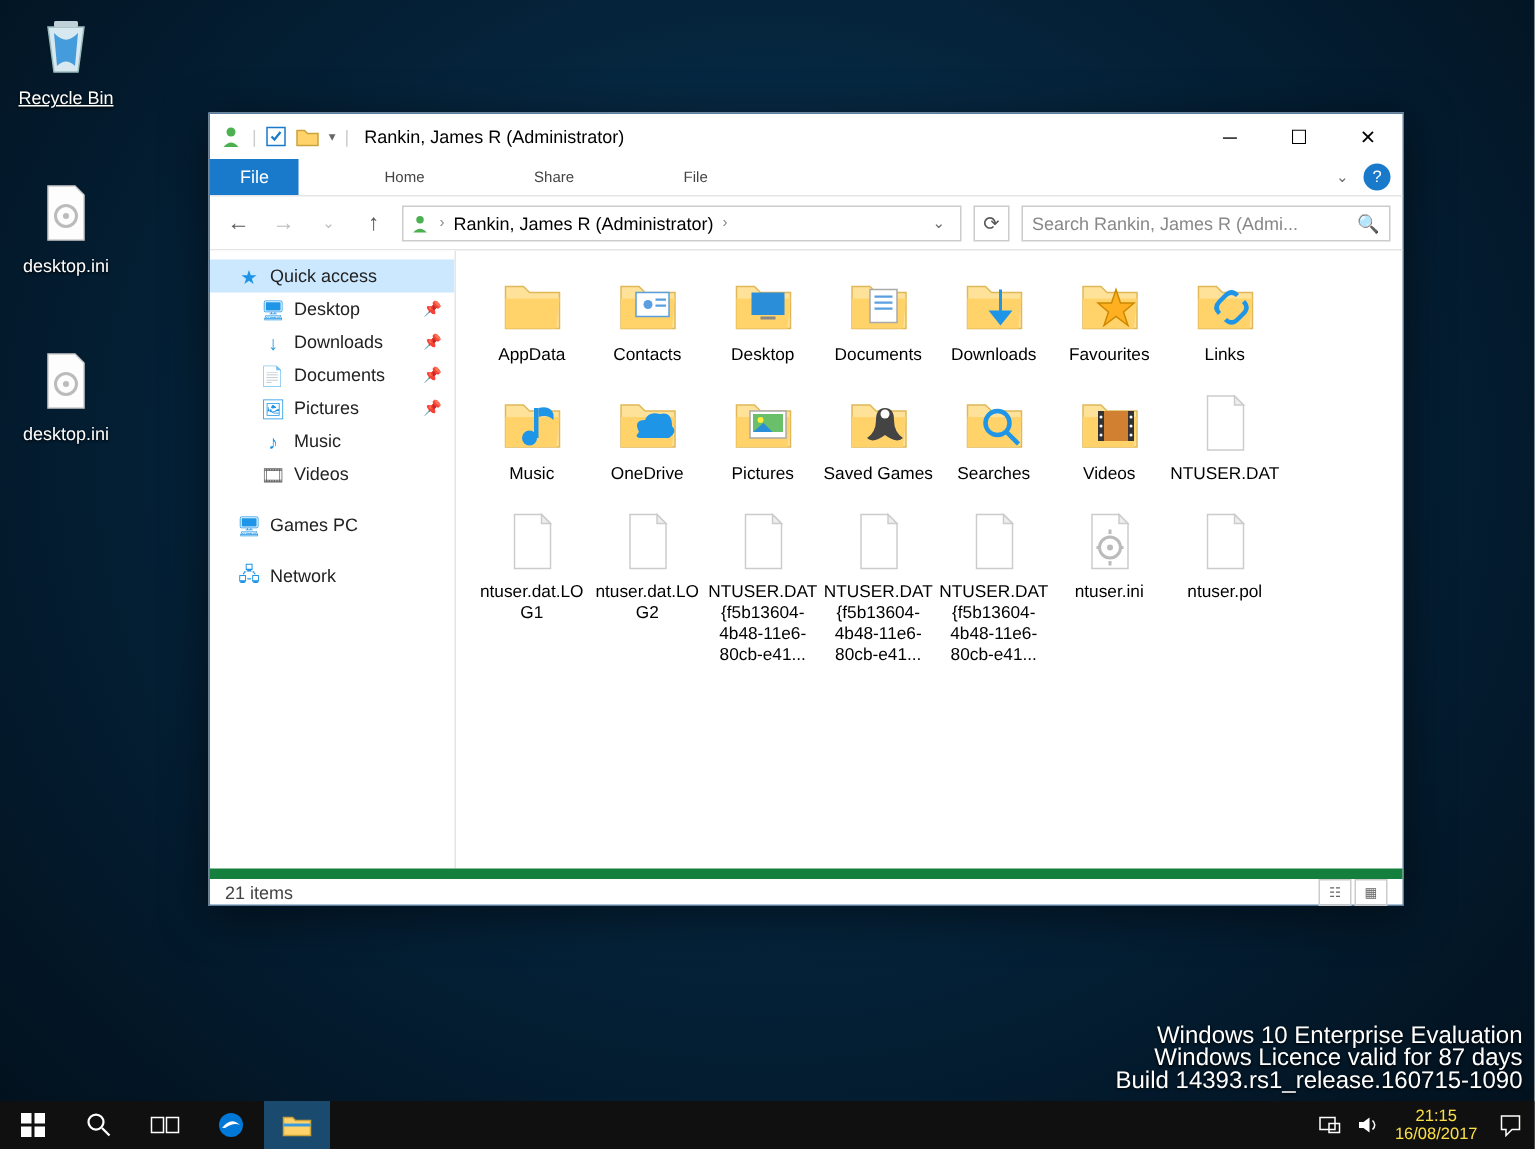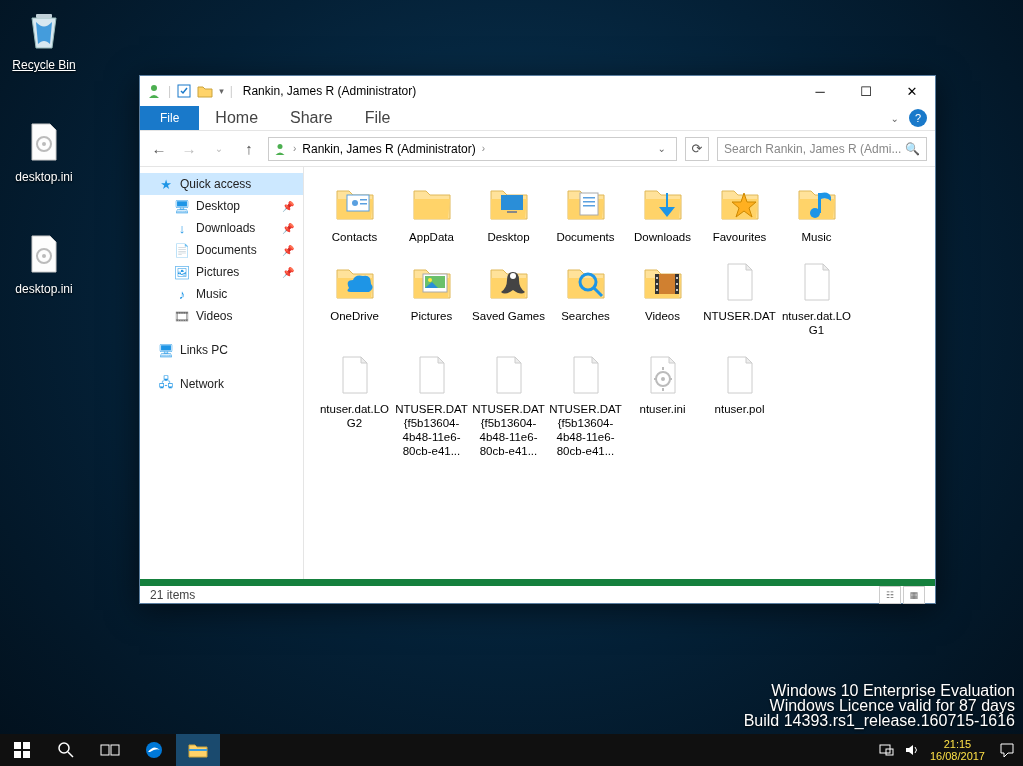"Home" .ribbon .tab { font-size: 16px -> 10px; margin-left: none -> 41px }
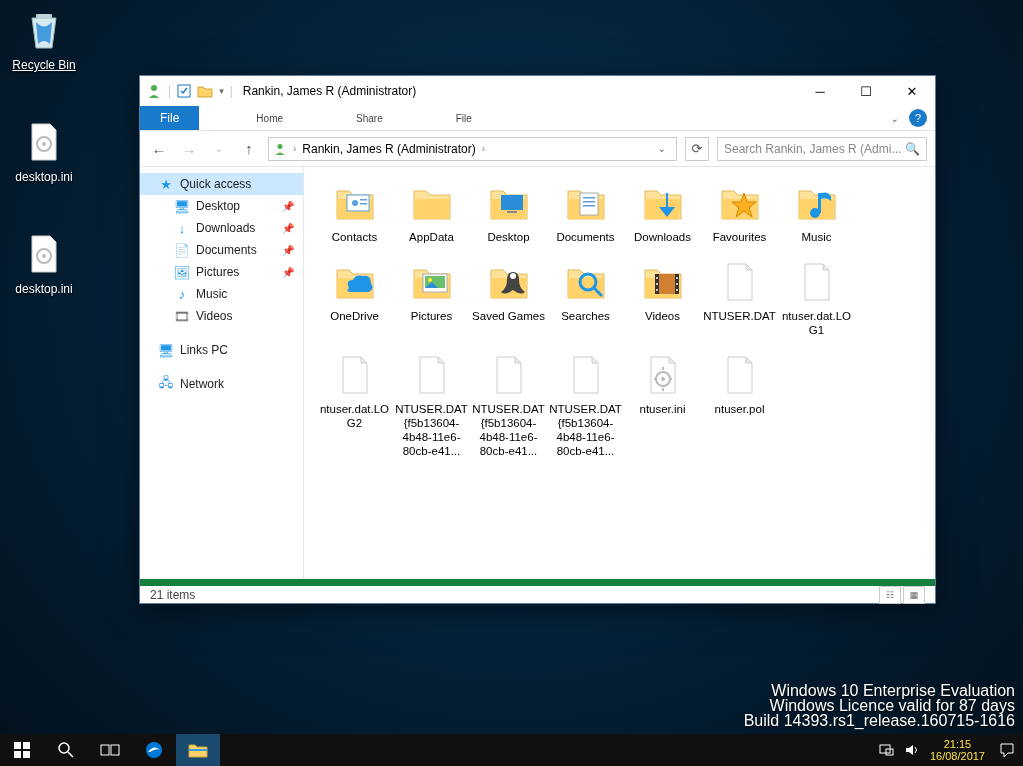"Search Rankin, James R (Admi..." .search { width: 210px -> 246px }
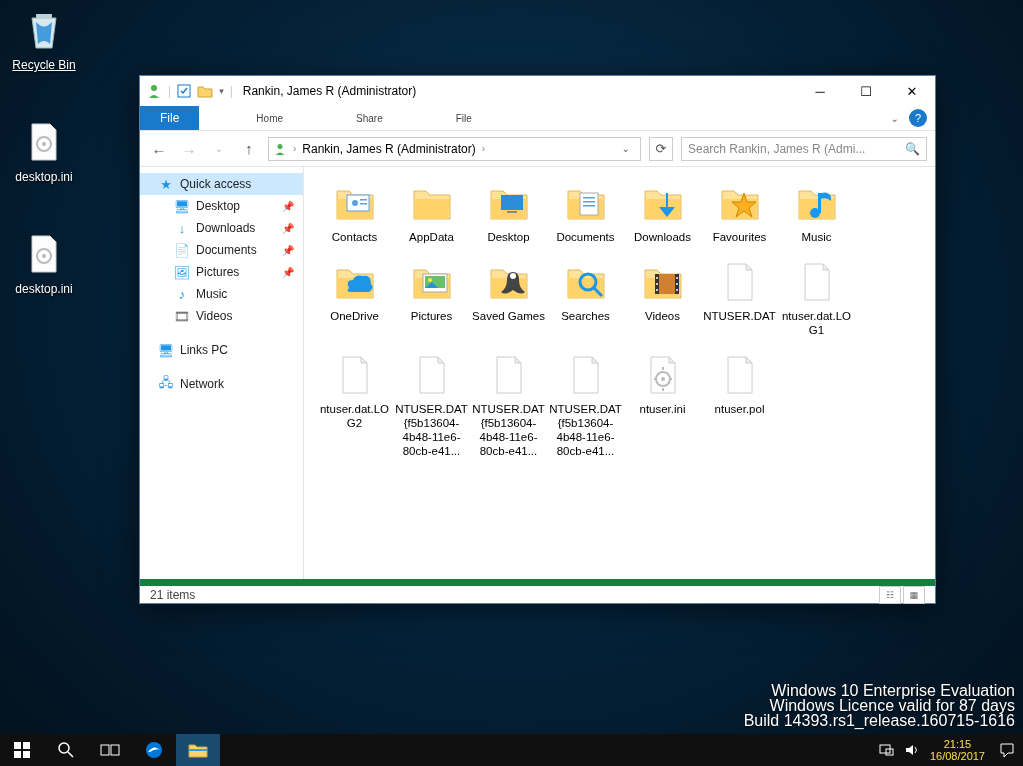"Contacts" div.item { order: before "AppData" -> after "AppData" }
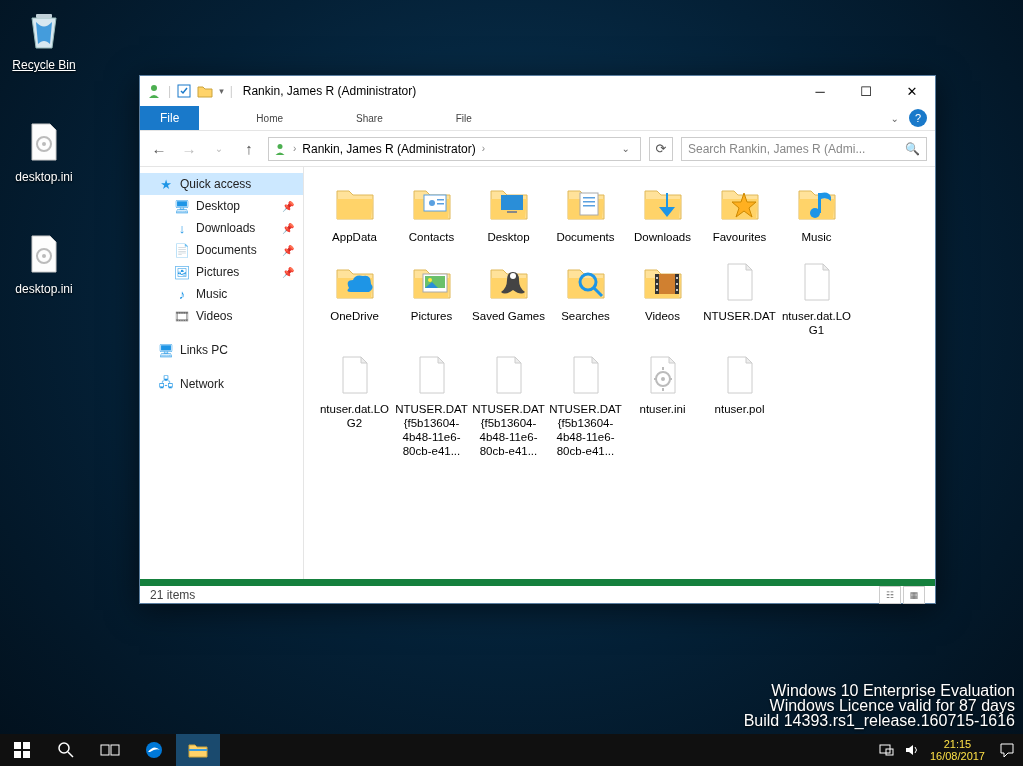"Links" div.item { html: none -> <div> <div> <svg> <path></path> <path></path> <path></path> <path></path> </svg> </div> <div>Links</div> </div> }
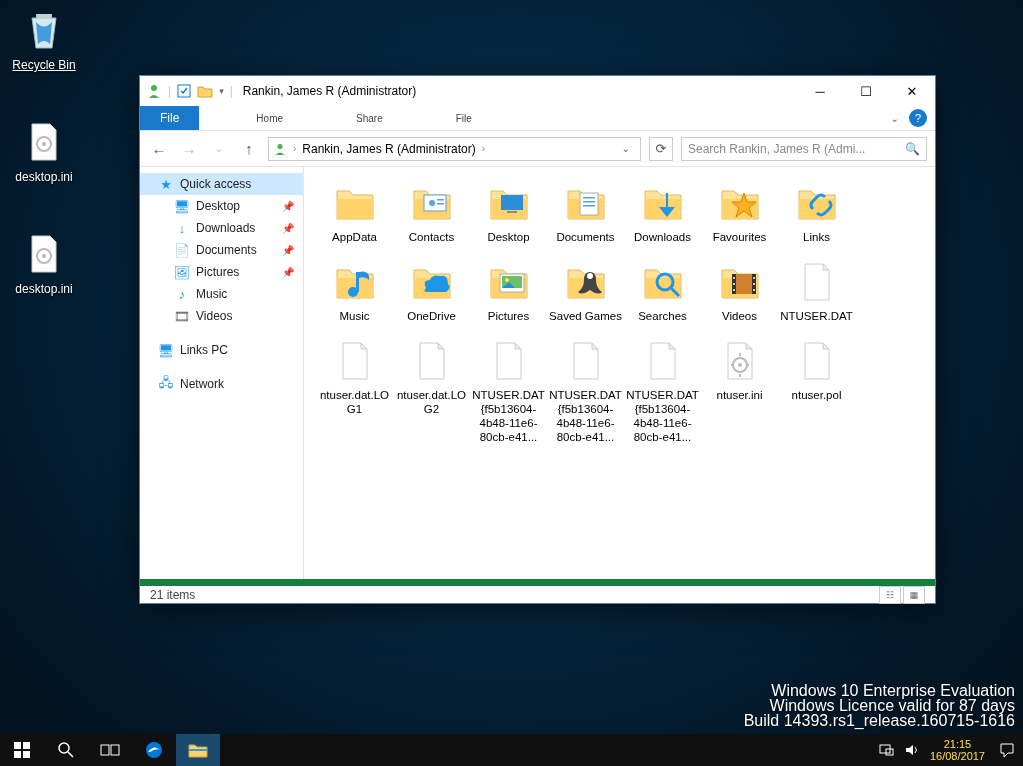"Links PC" span { text: Links -> Games }
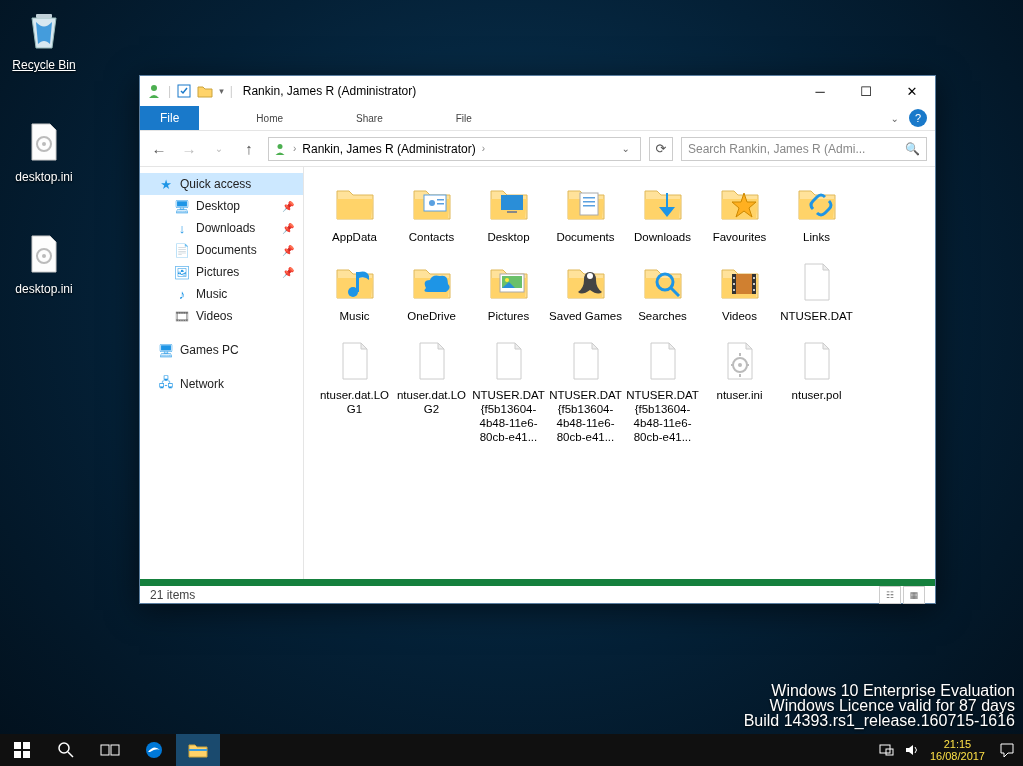"Build 14393.rs1_release.160715-1616" div { text: release.160715-1616 -> release.160715-1090 }
